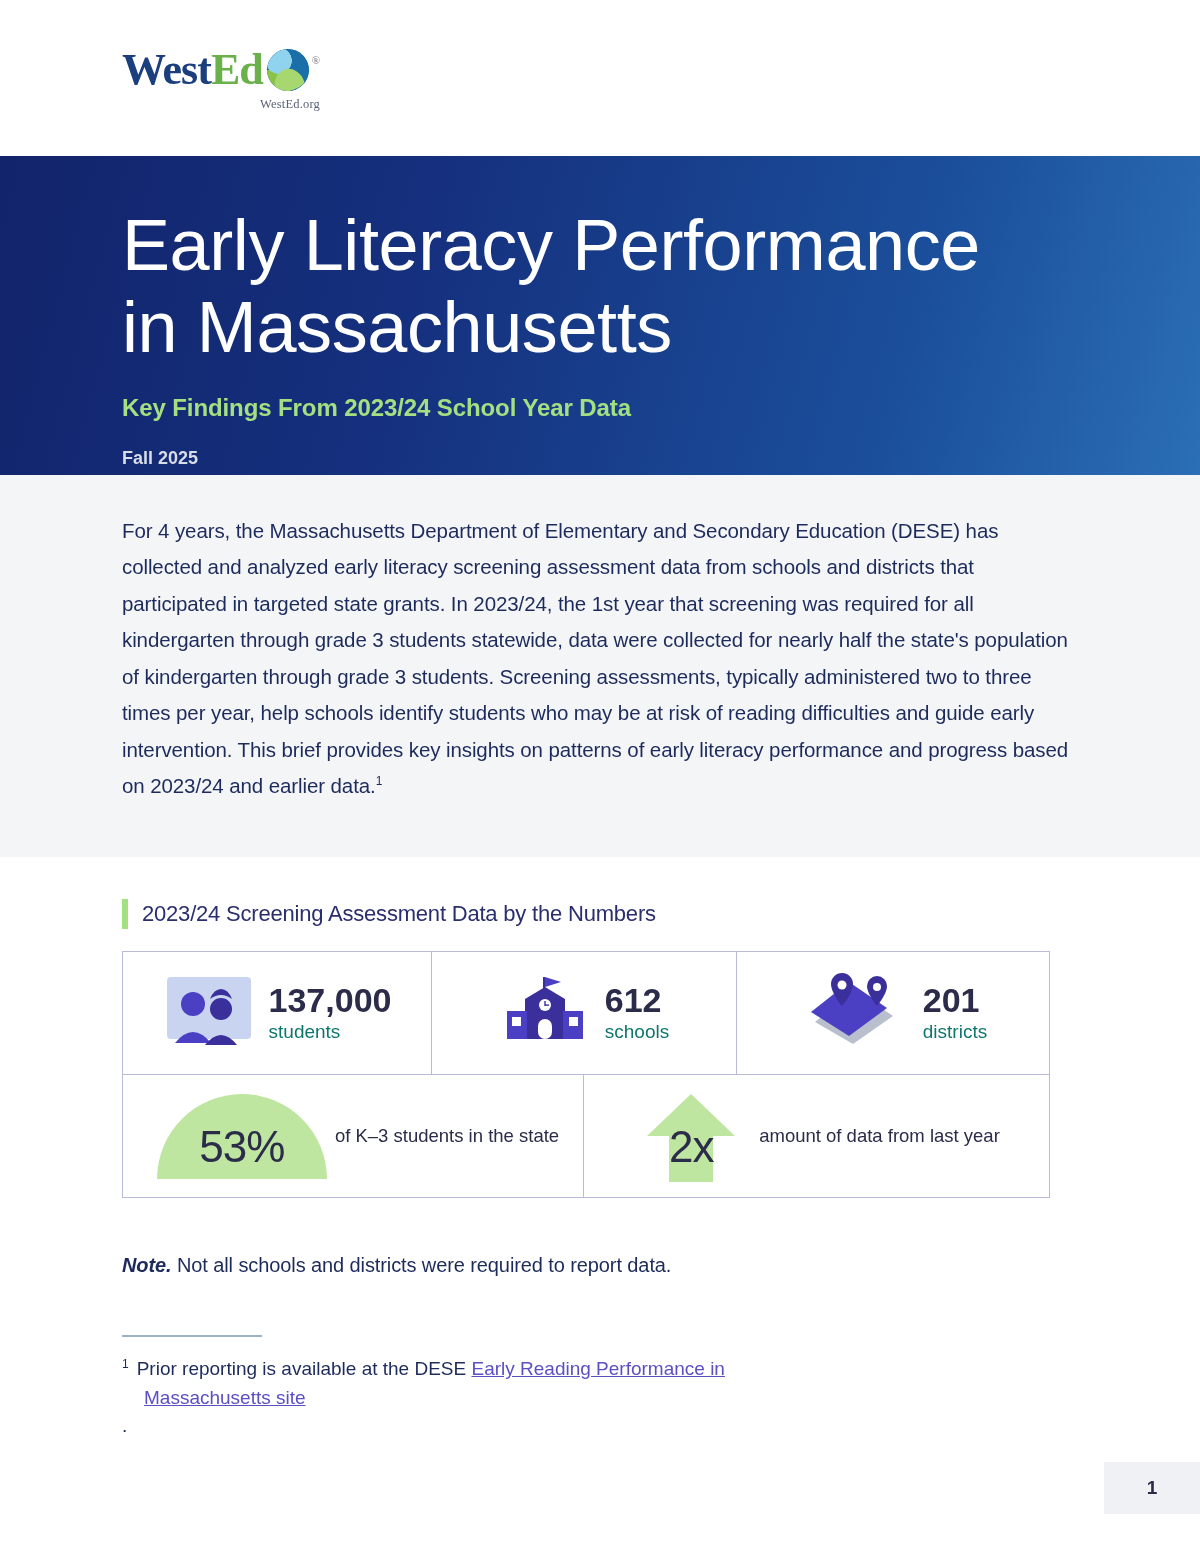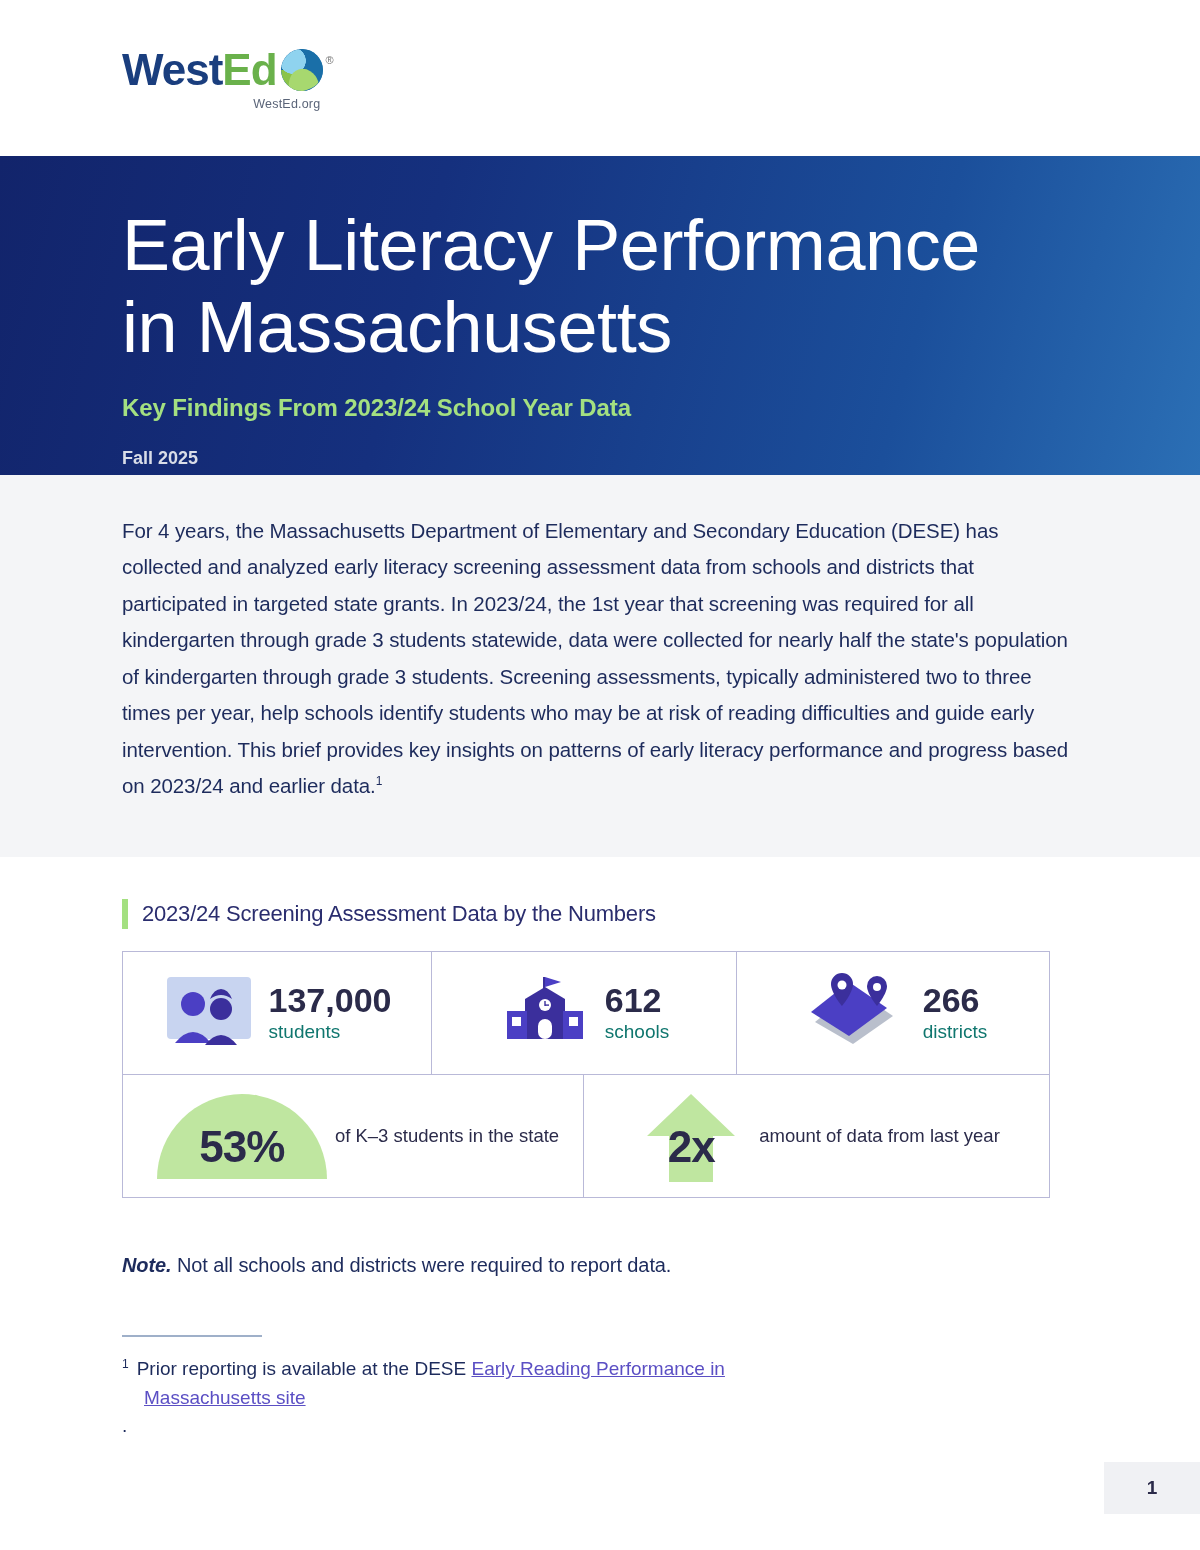"West" .logo-wrap { align-items: center -> flex-end; font-family: none -> Liberation Serif, serif }
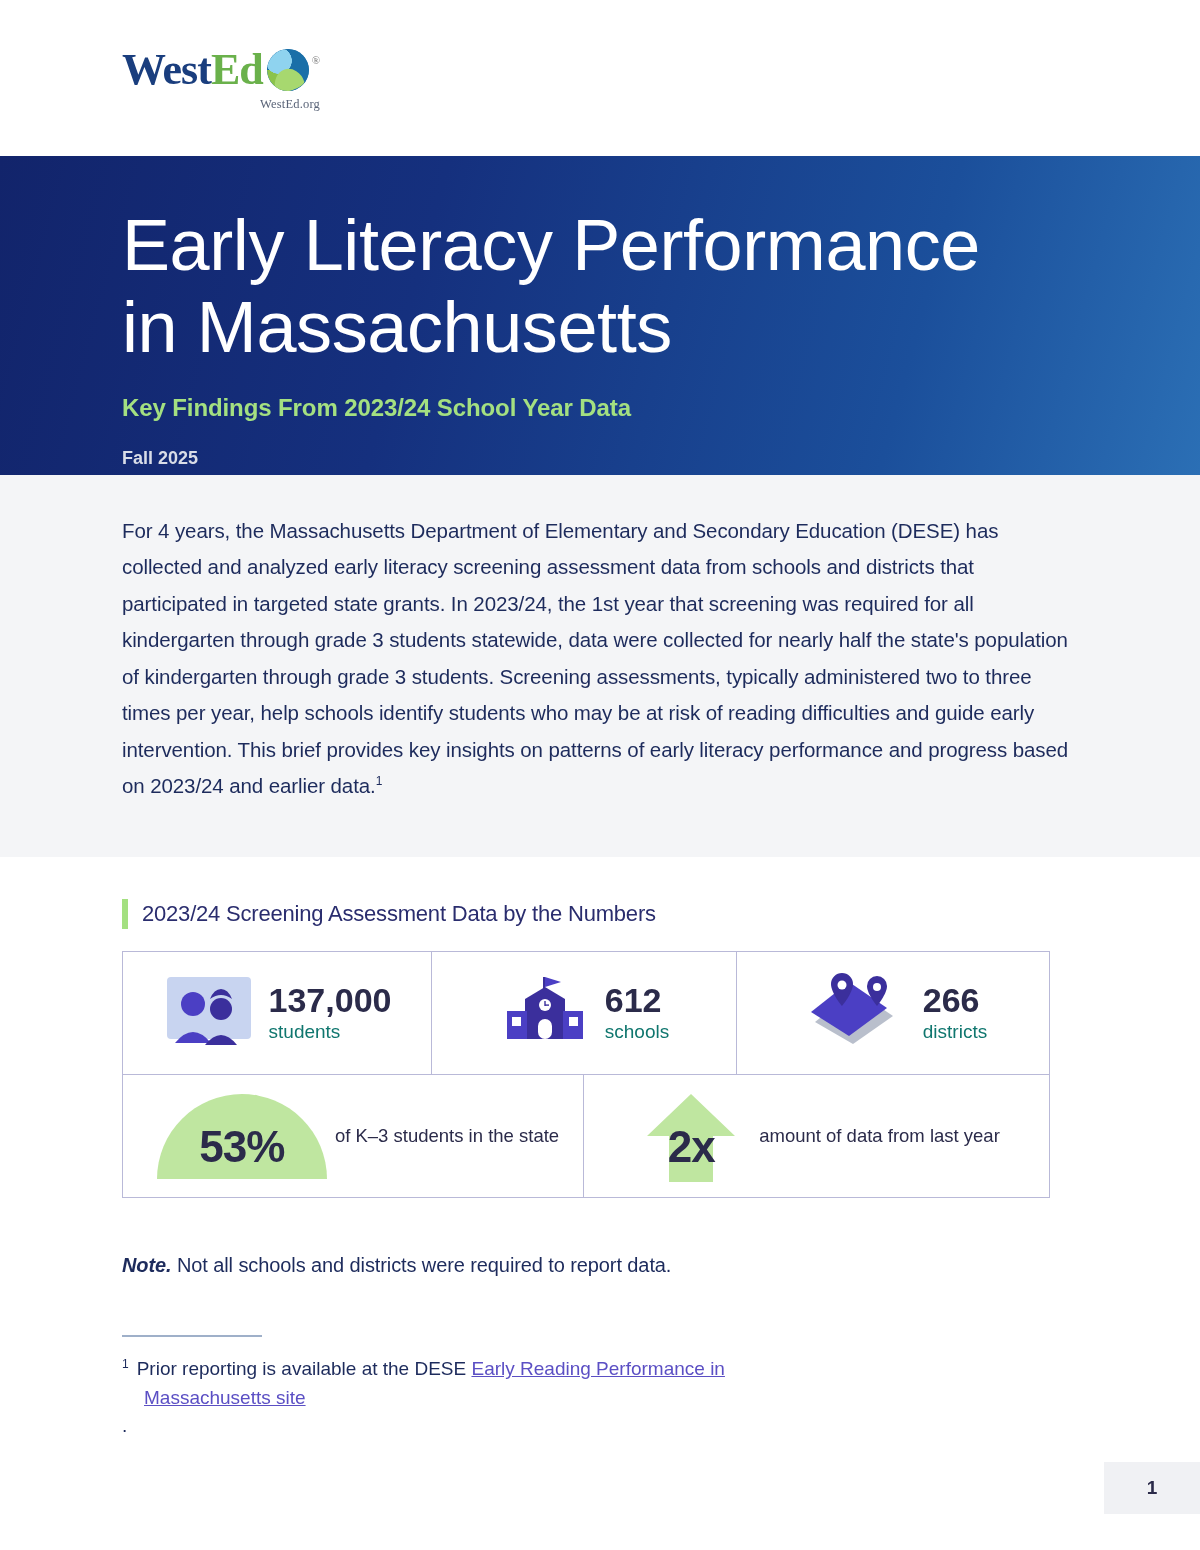"266" div.stat-num { text: 266 -> 201 }
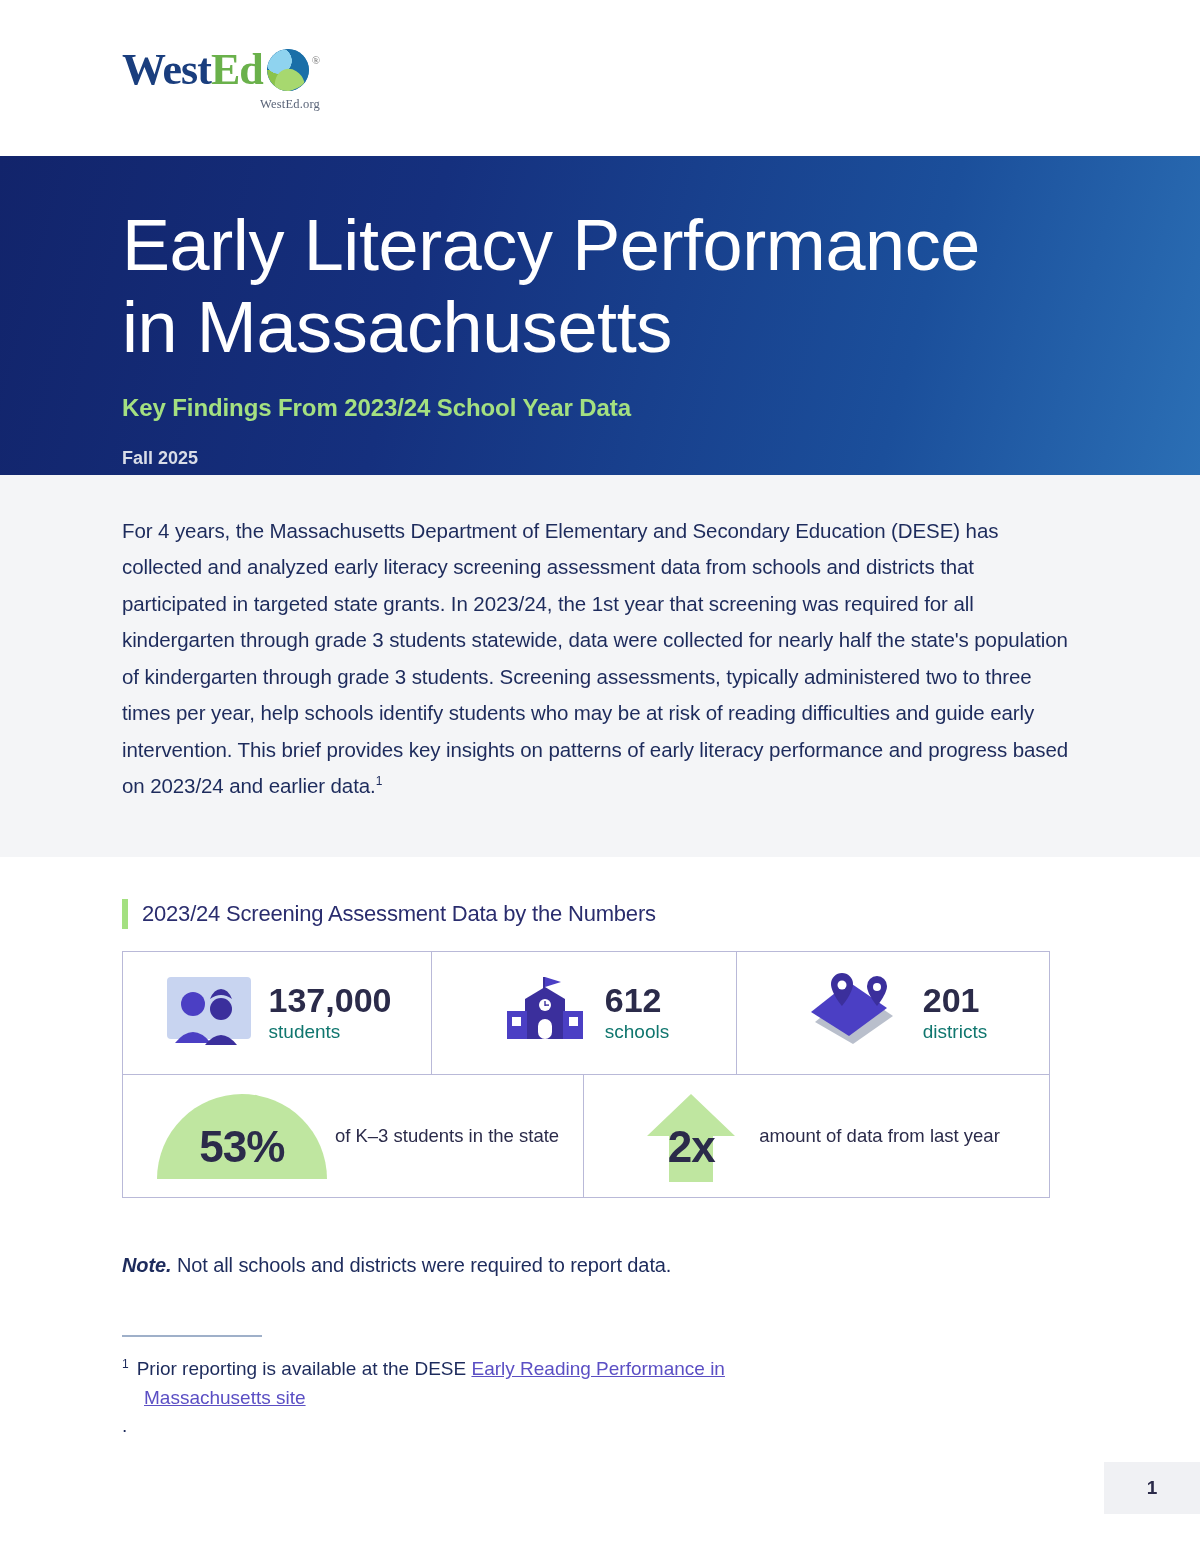"53%" .big-pct { font-weight: 700 -> 400 }
